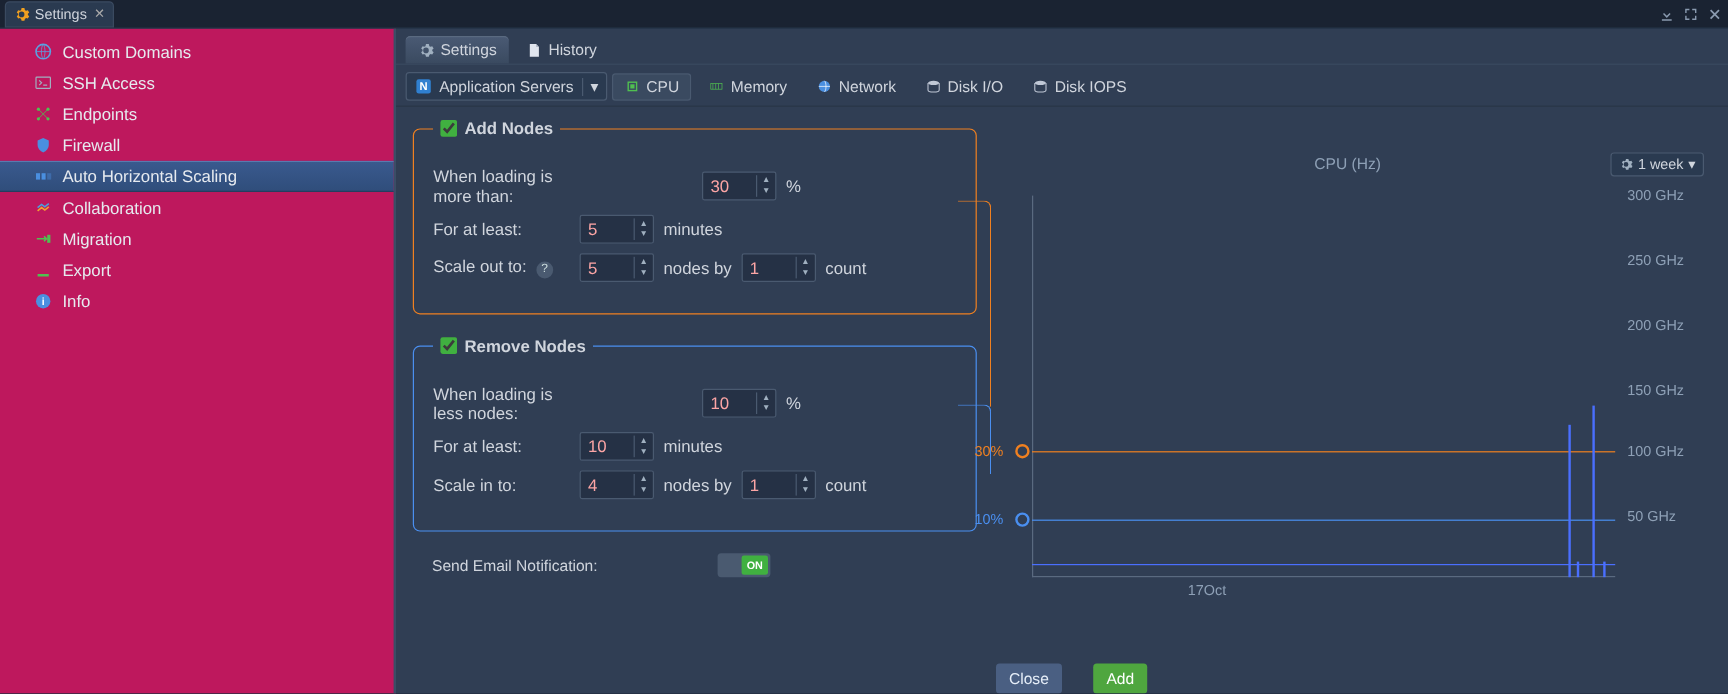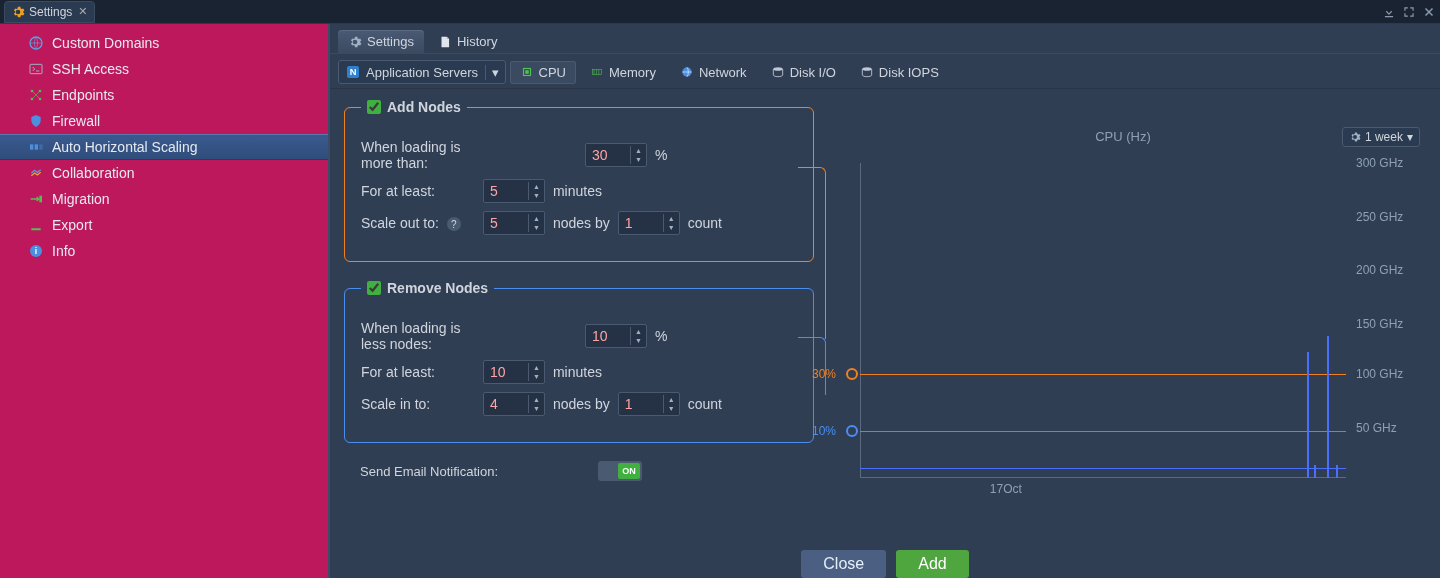"Close" .btn { font-size: 16px -> 13px; margin-left: none -> 16px; padding: 5px 22px -> 5px 11px }
